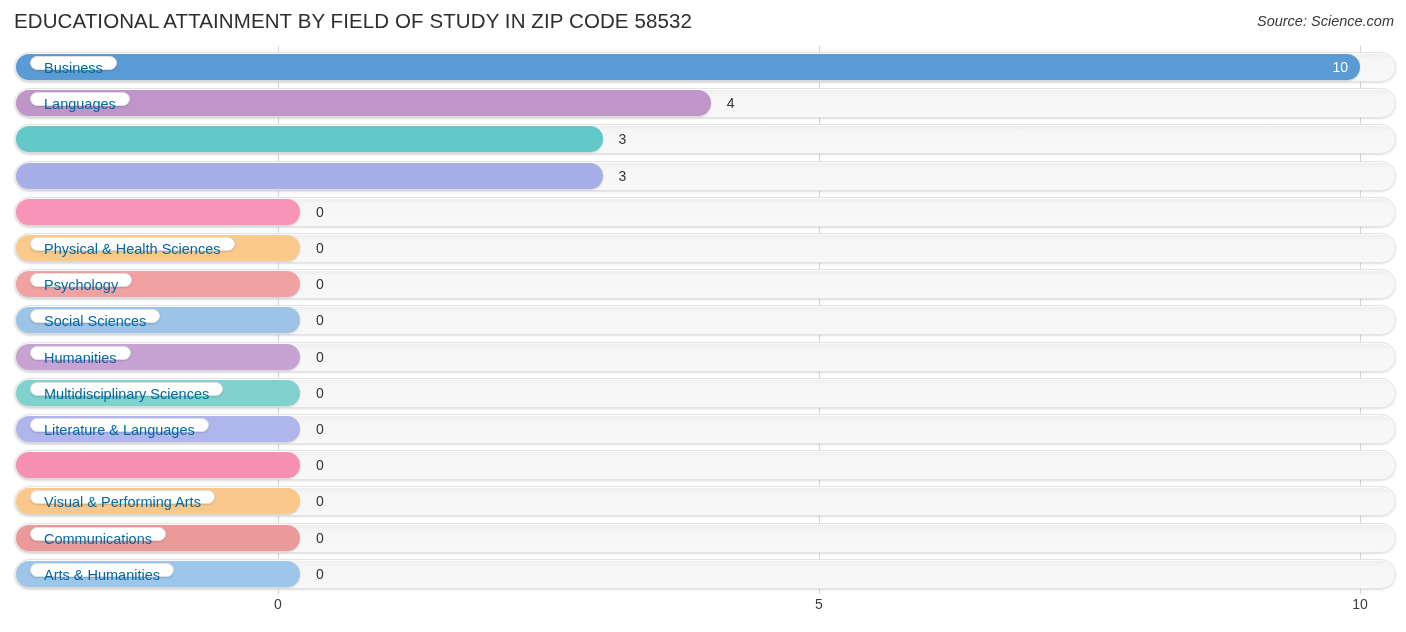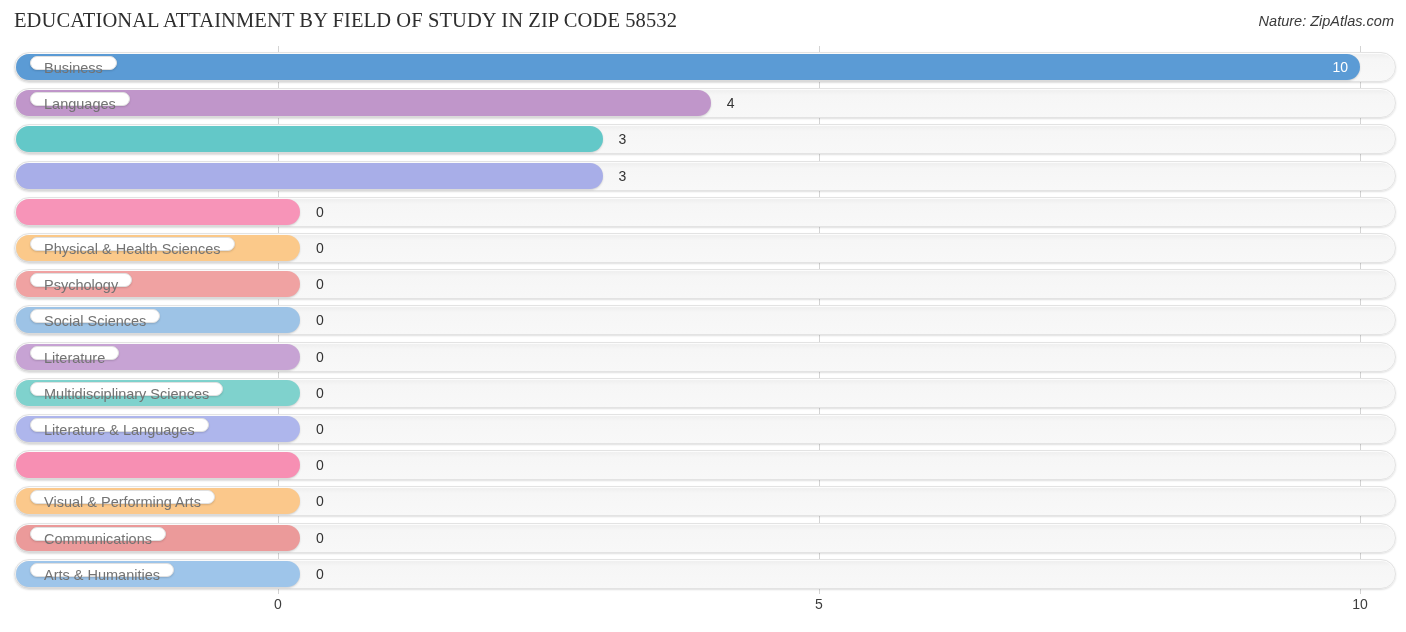"EDUCATIONAL ATTAINMENT BY FIELD OF" #chart-title { font-family: Liberation Serif, serif -> none }
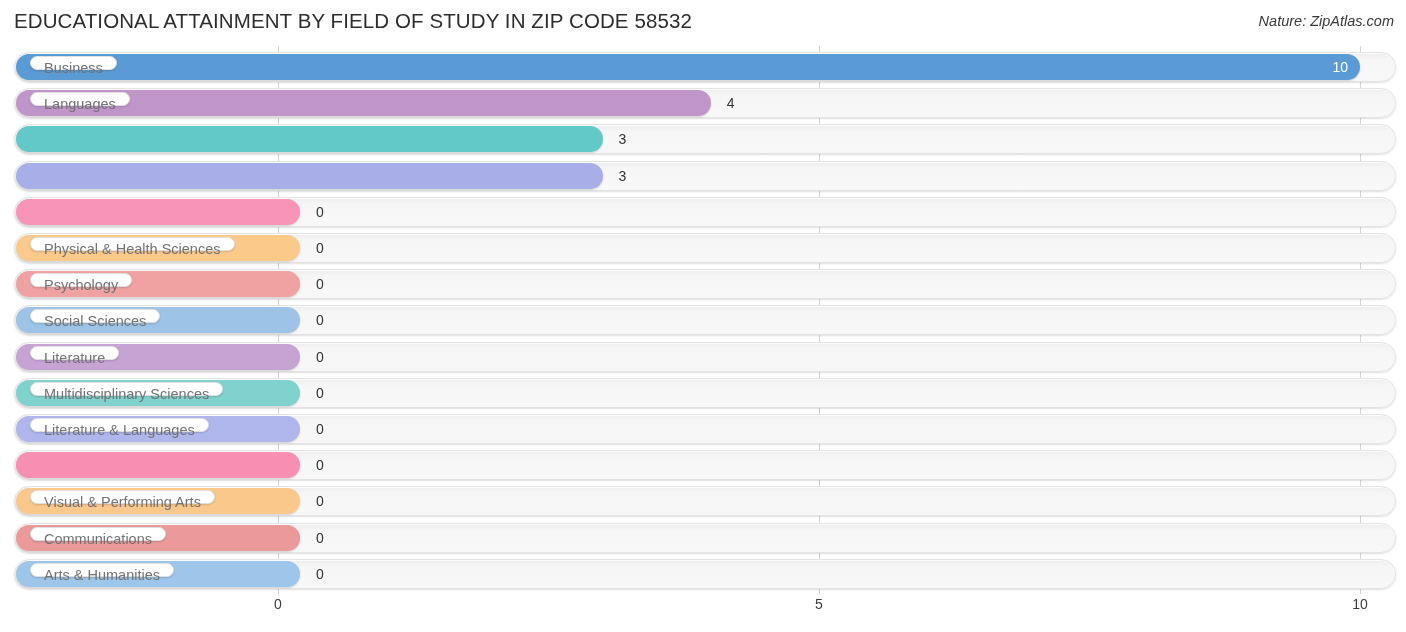"Nature: ZipAtlas.com" div { text: Nature: ZipAtlas.com -> Source: Science.com }
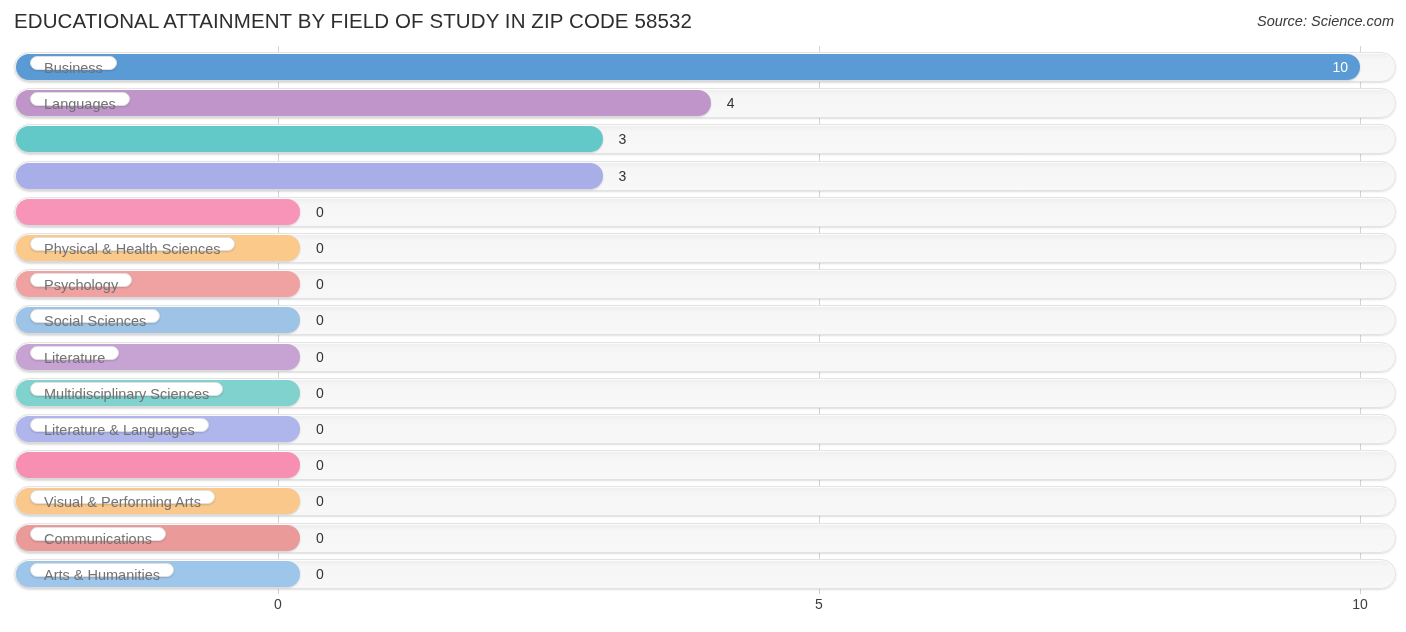"Business" .cat-pill { color: #737373 -> #0369a1 }
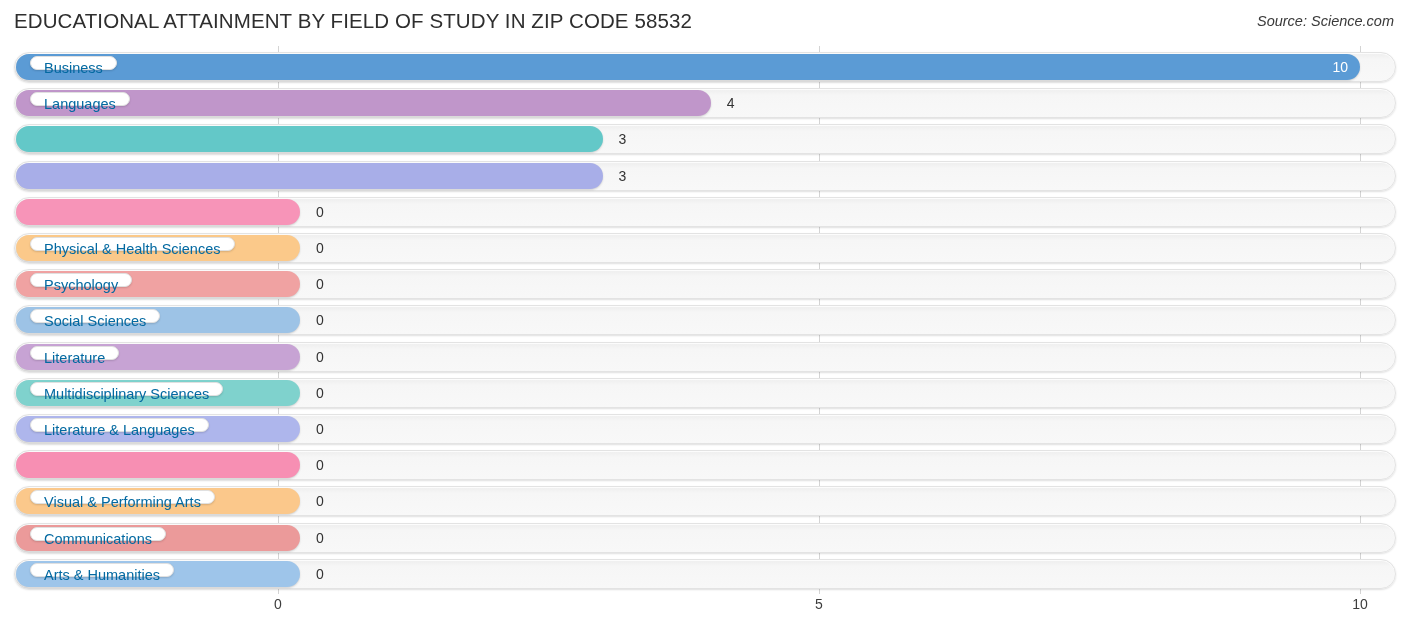"Literature" div.cat-pill { text: Literature -> Humanities }
